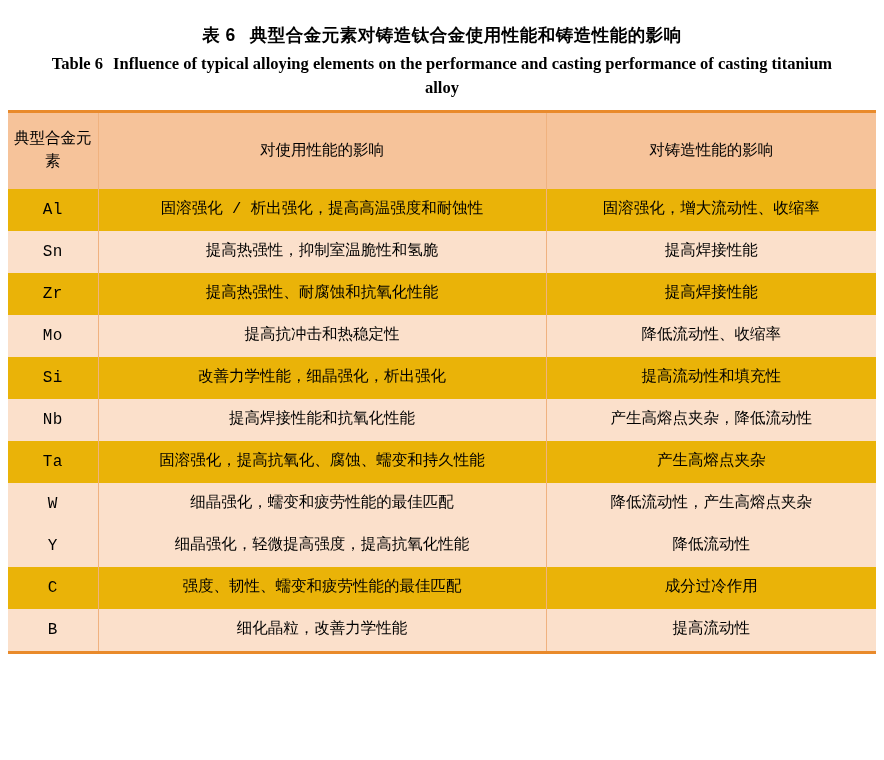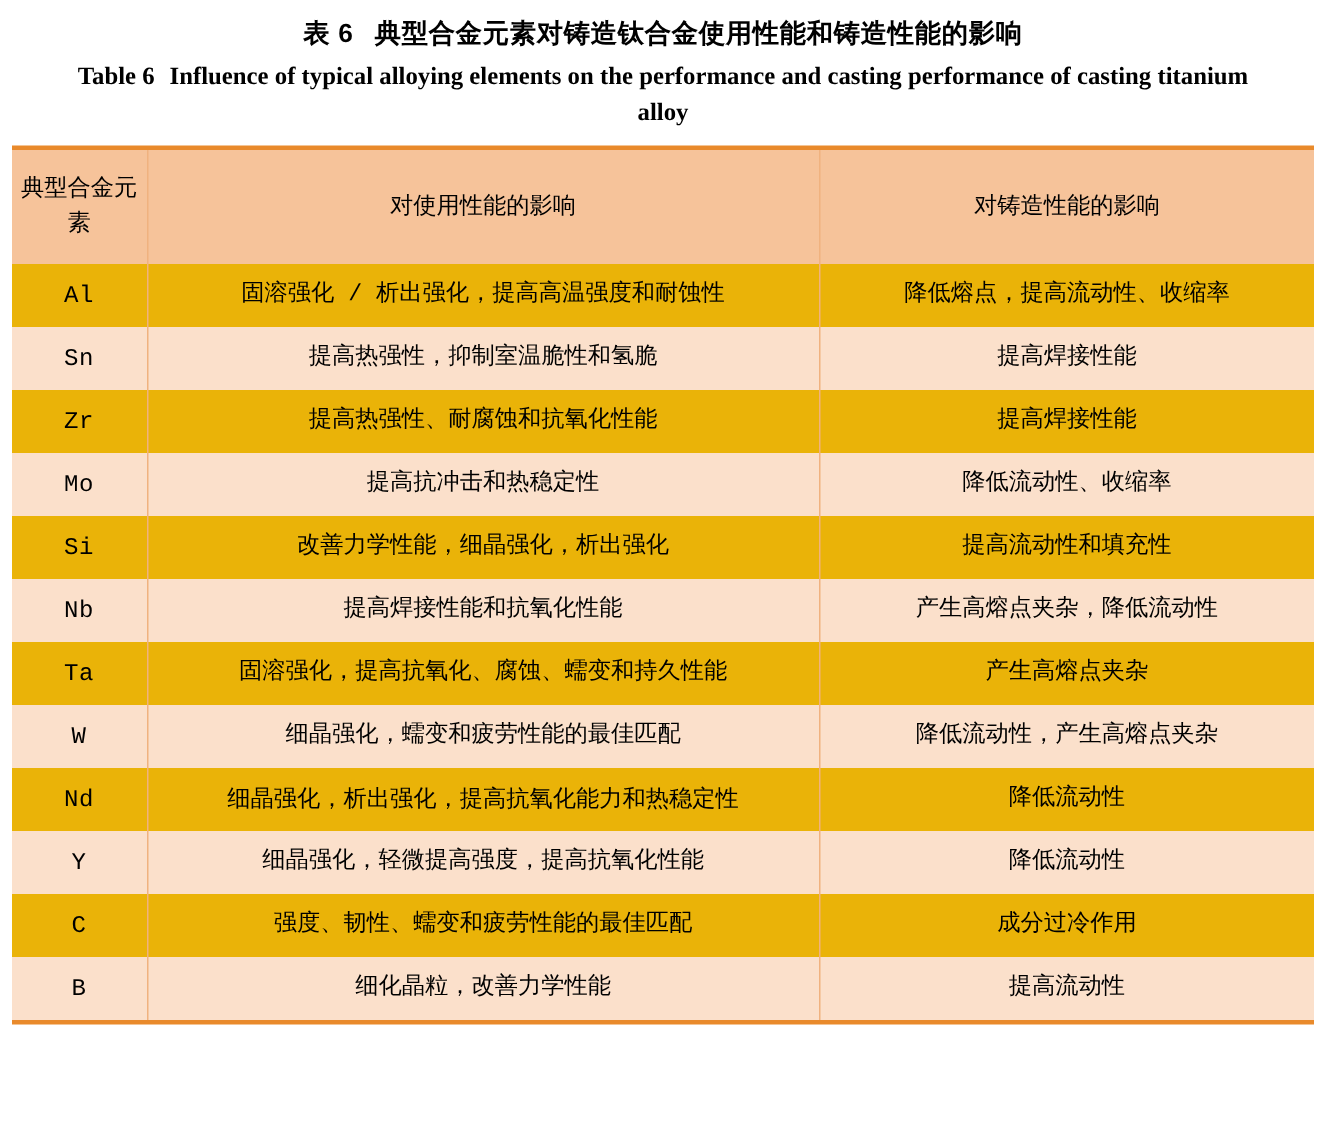"表 6 典型合金元素对铸造钛合金使用性能和铸造性能的影响" .page { padding: 0 8px -> 13px 8px }
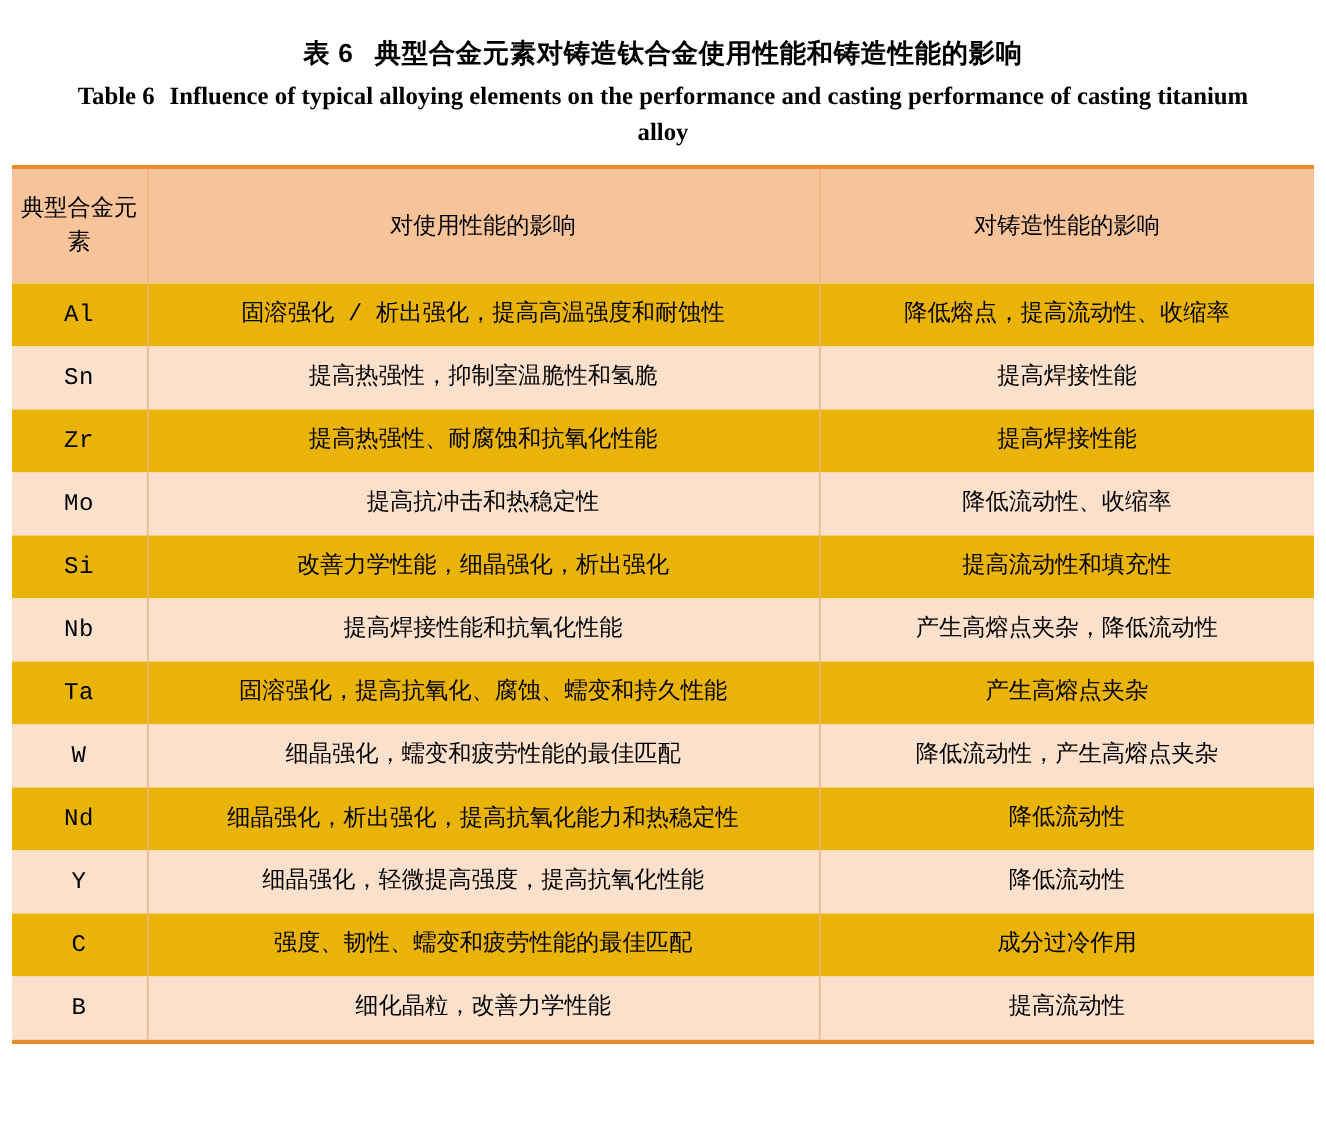"降低熔点，提高流动性、收缩率" td { text: 降低熔点，提高 -> 固溶强化，增大 }
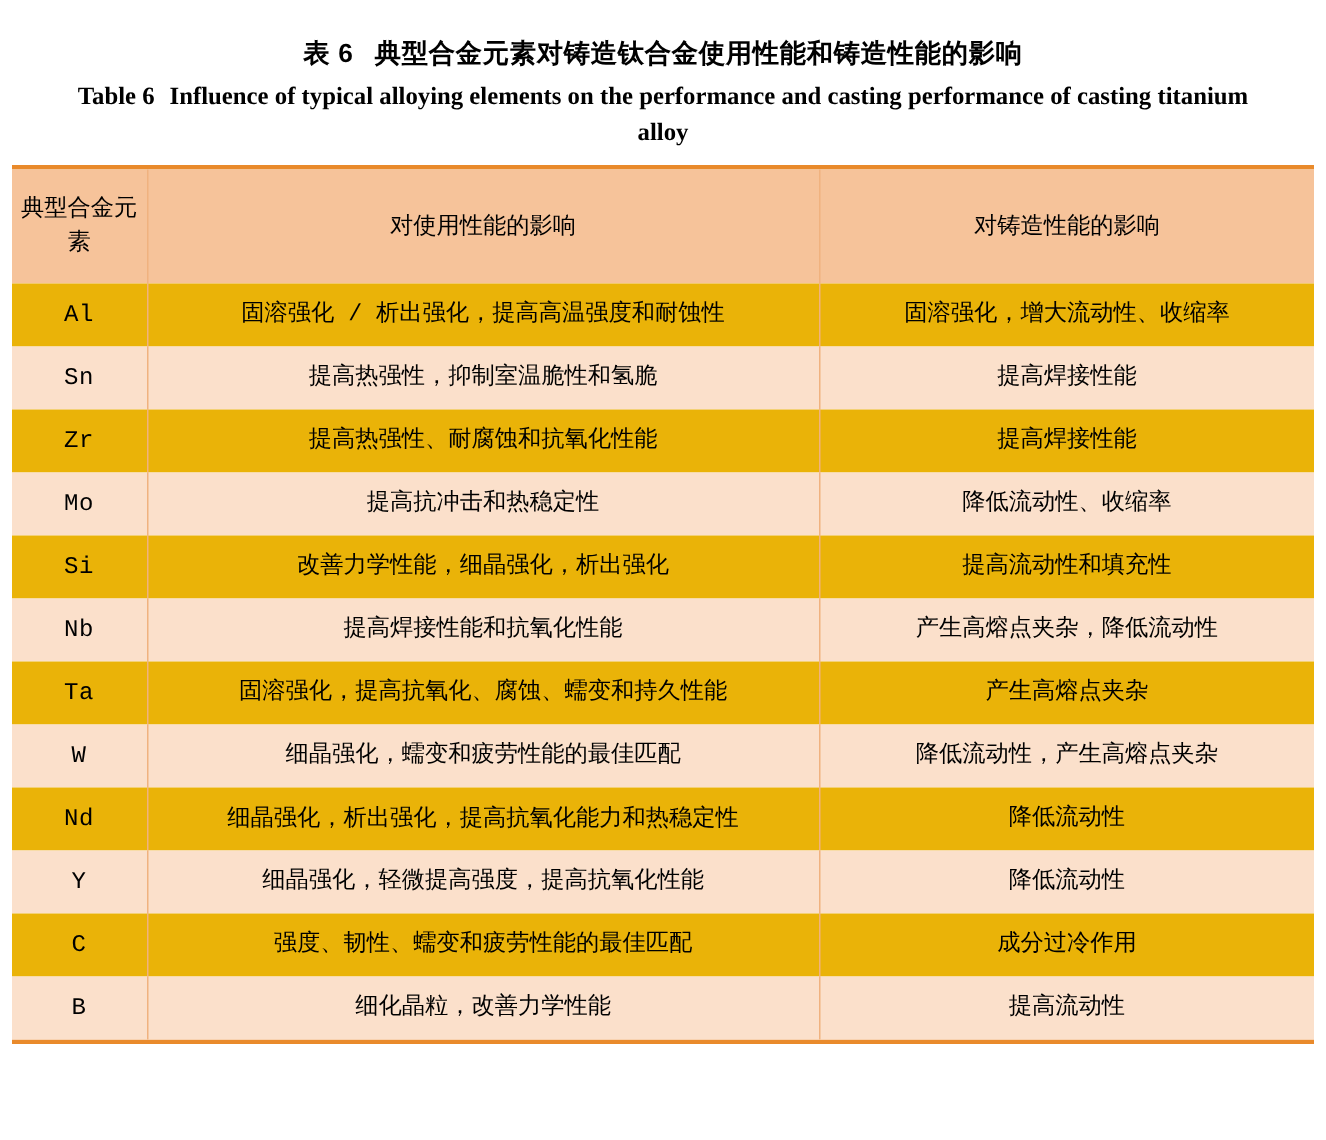"Nd" tr.odd { html: <tr> <td>Nd</td> <td>细晶强化，析出强化，提高抗氧化能力和热稳定性</td> <td>降低流动性</td> </tr> -> none }
